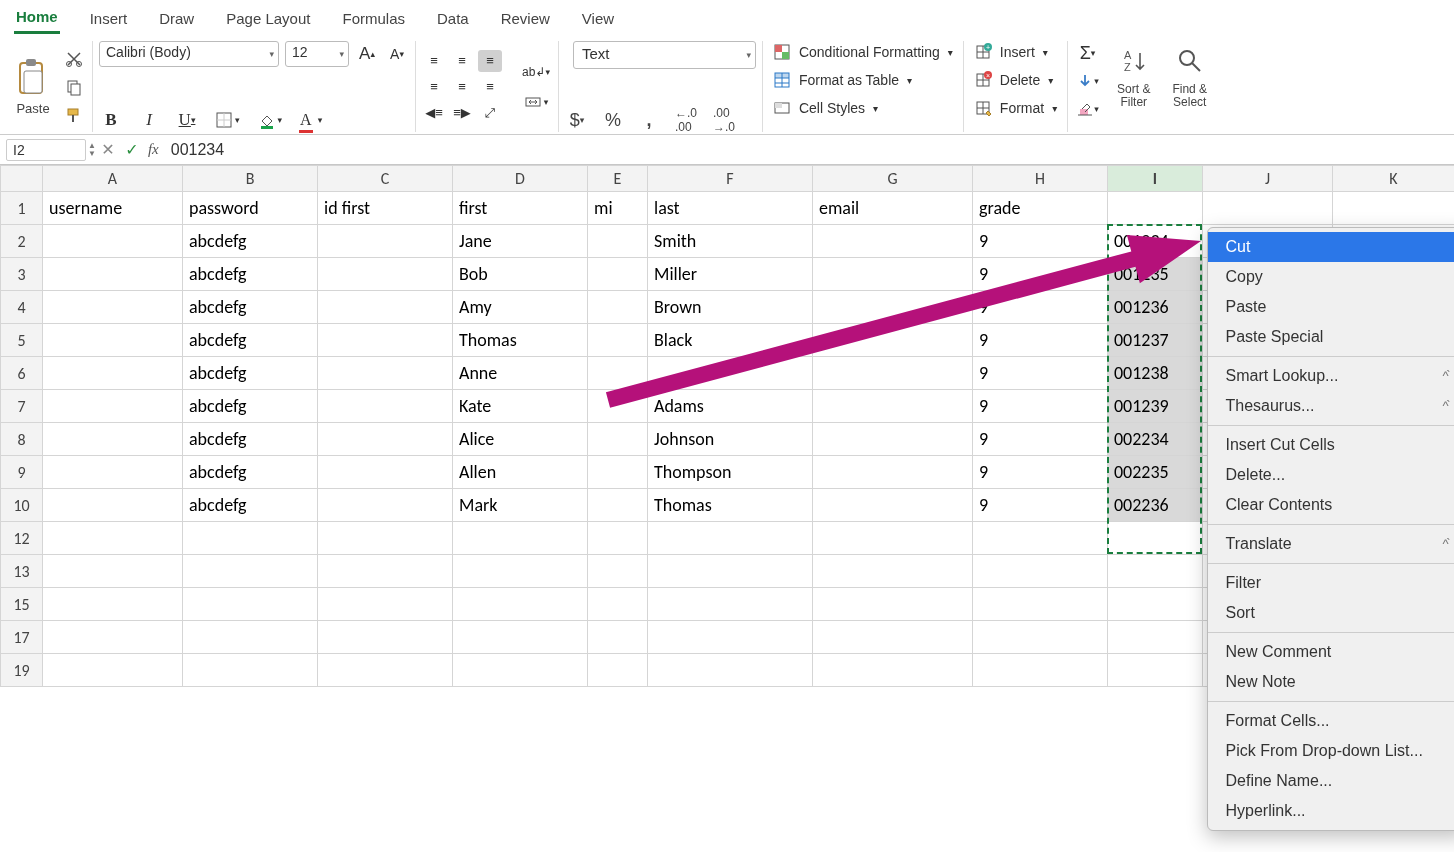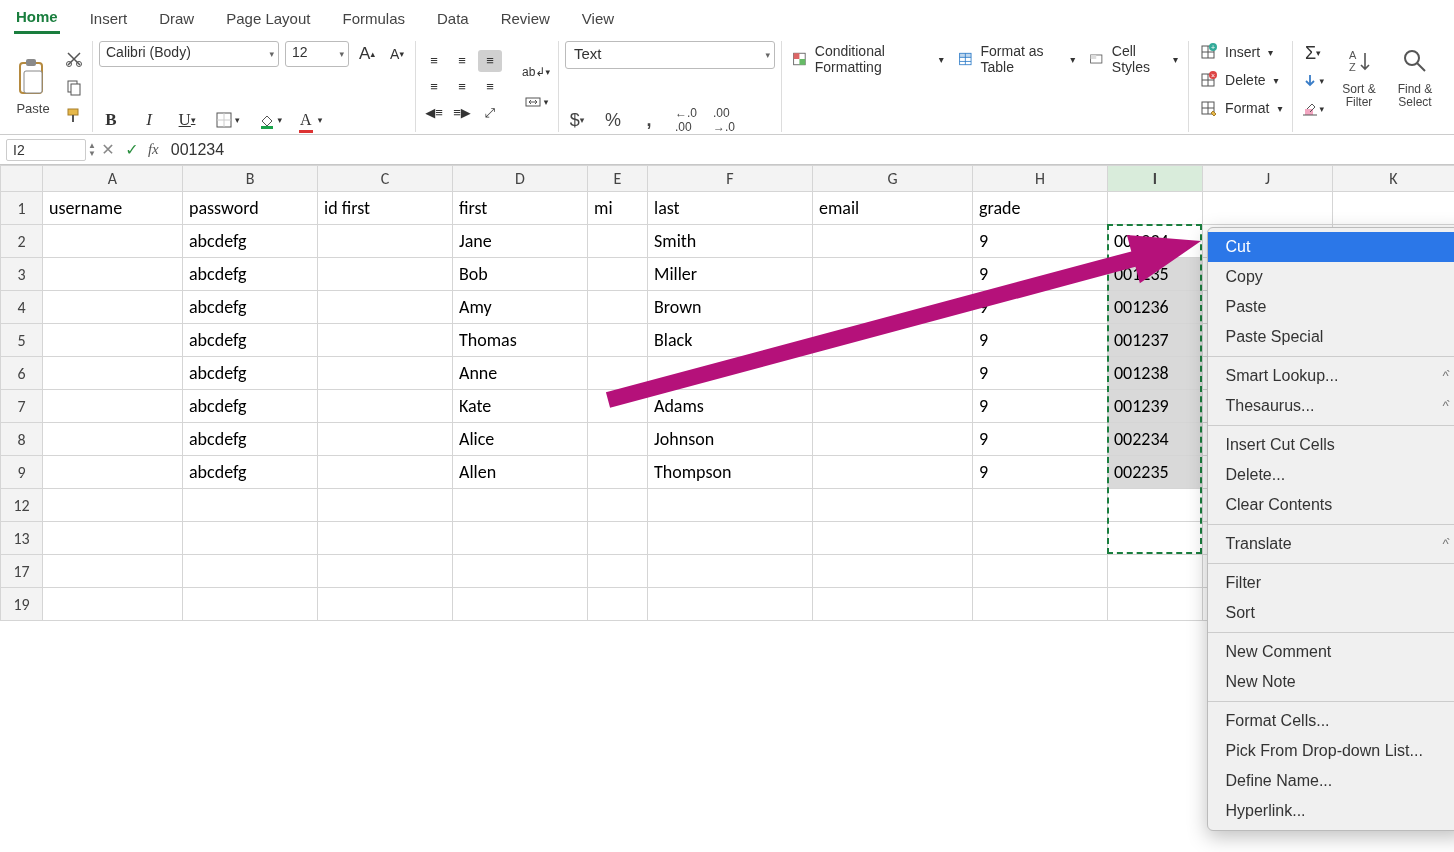"Text" .num-select { margin-left: none -> 8px; width: 210px -> 183px }
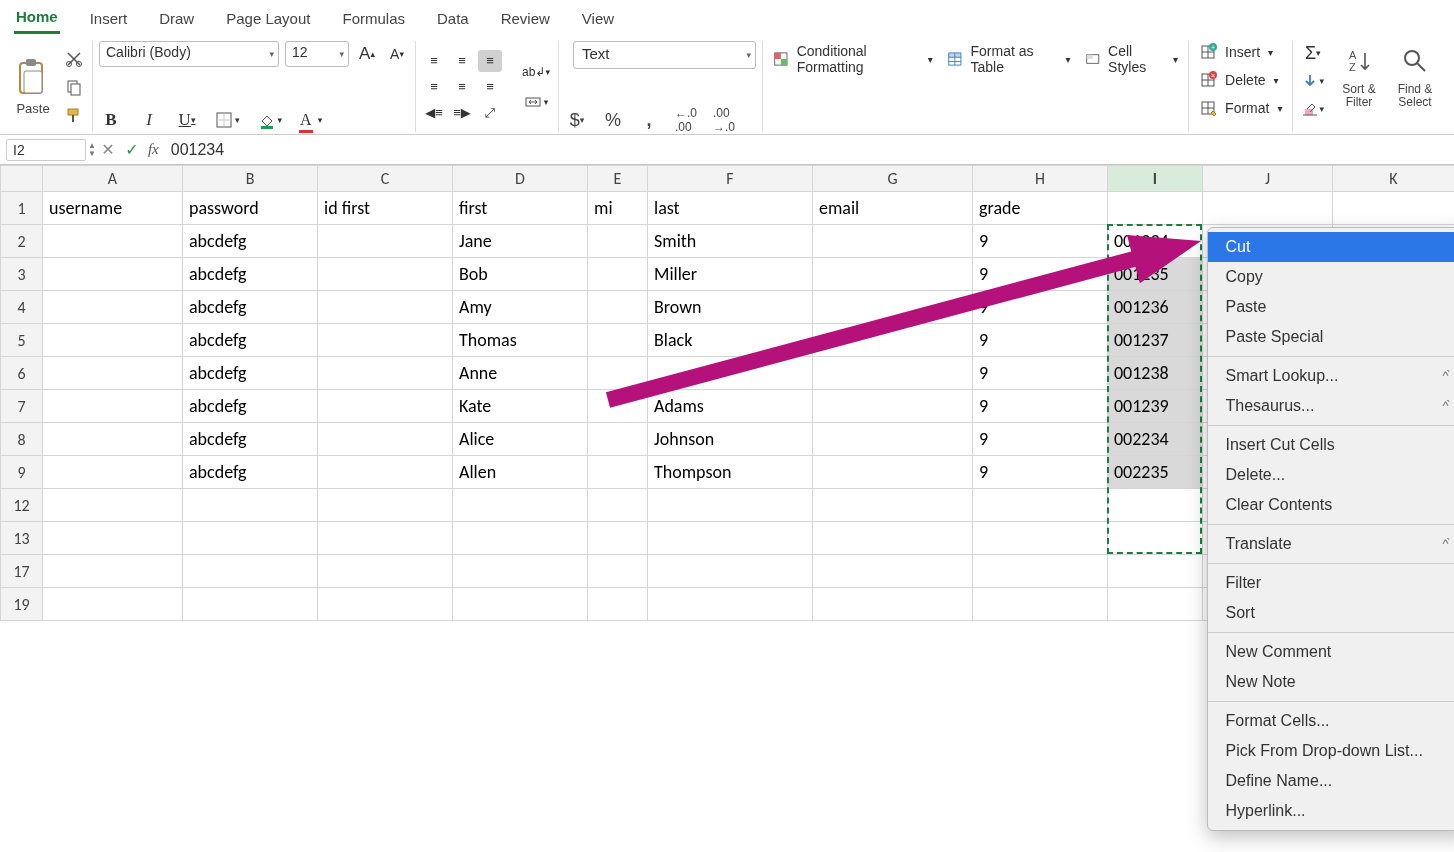"Conditional Formatting" .styles-col { flex-direction: row -> column }
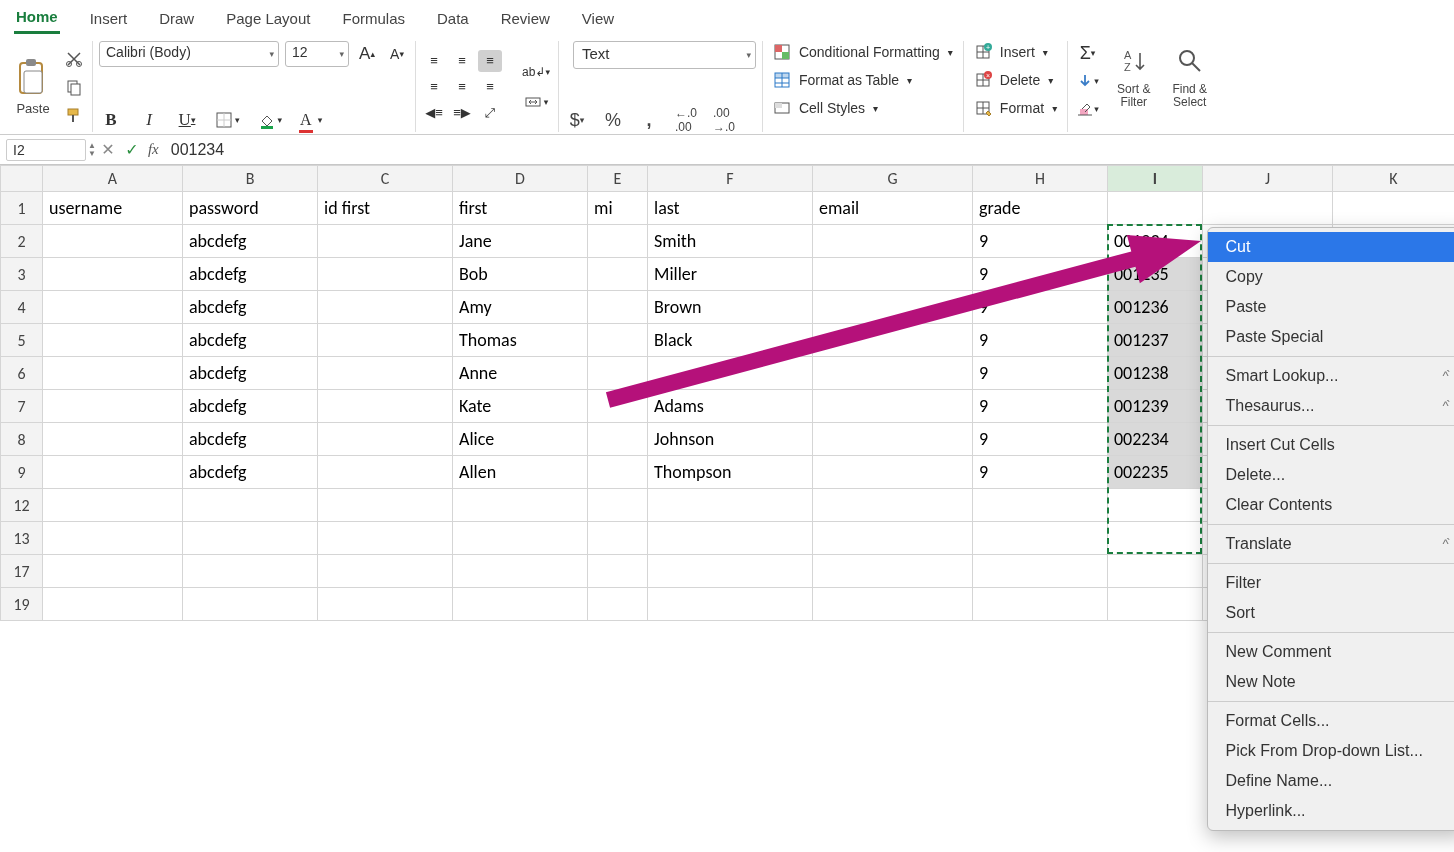"10" tr { html: none -> <tr> <th>10</th> <td></td> <td>abcdefg</td> <td></td> <td>Mark</td> <td></td> <td>Thomas</td> <td></td> <td>9</td> <td>002236</td> <td></td> <td></td> </tr> }
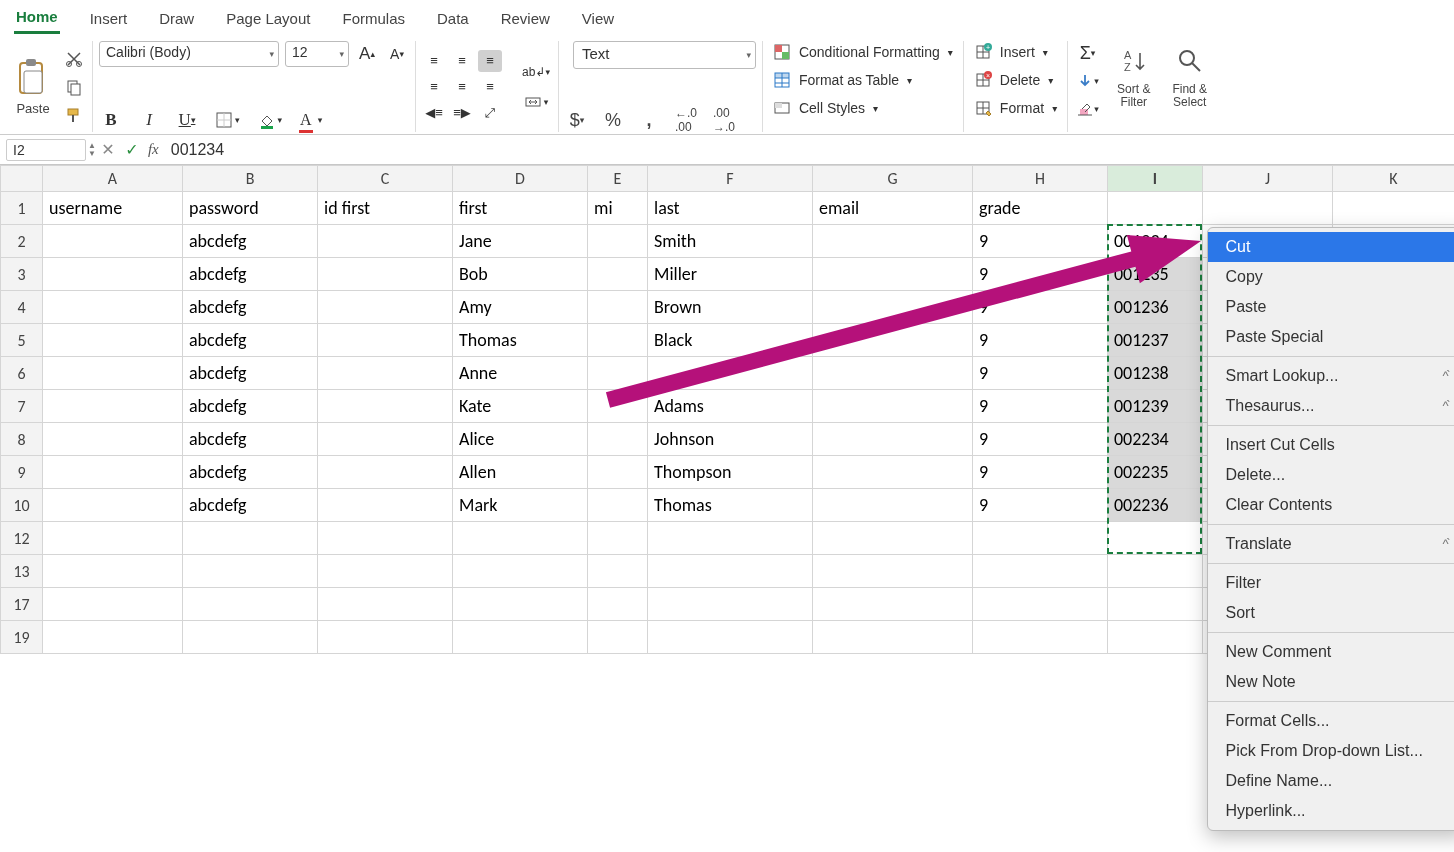"15" tr { html: none -> <tr> <th>15</th> <td></td> <td></td> <td></td> <td></td> <td></td> <td></td> <td></td> <td></td> <td></td> <td></td> <td></td> </tr> }
